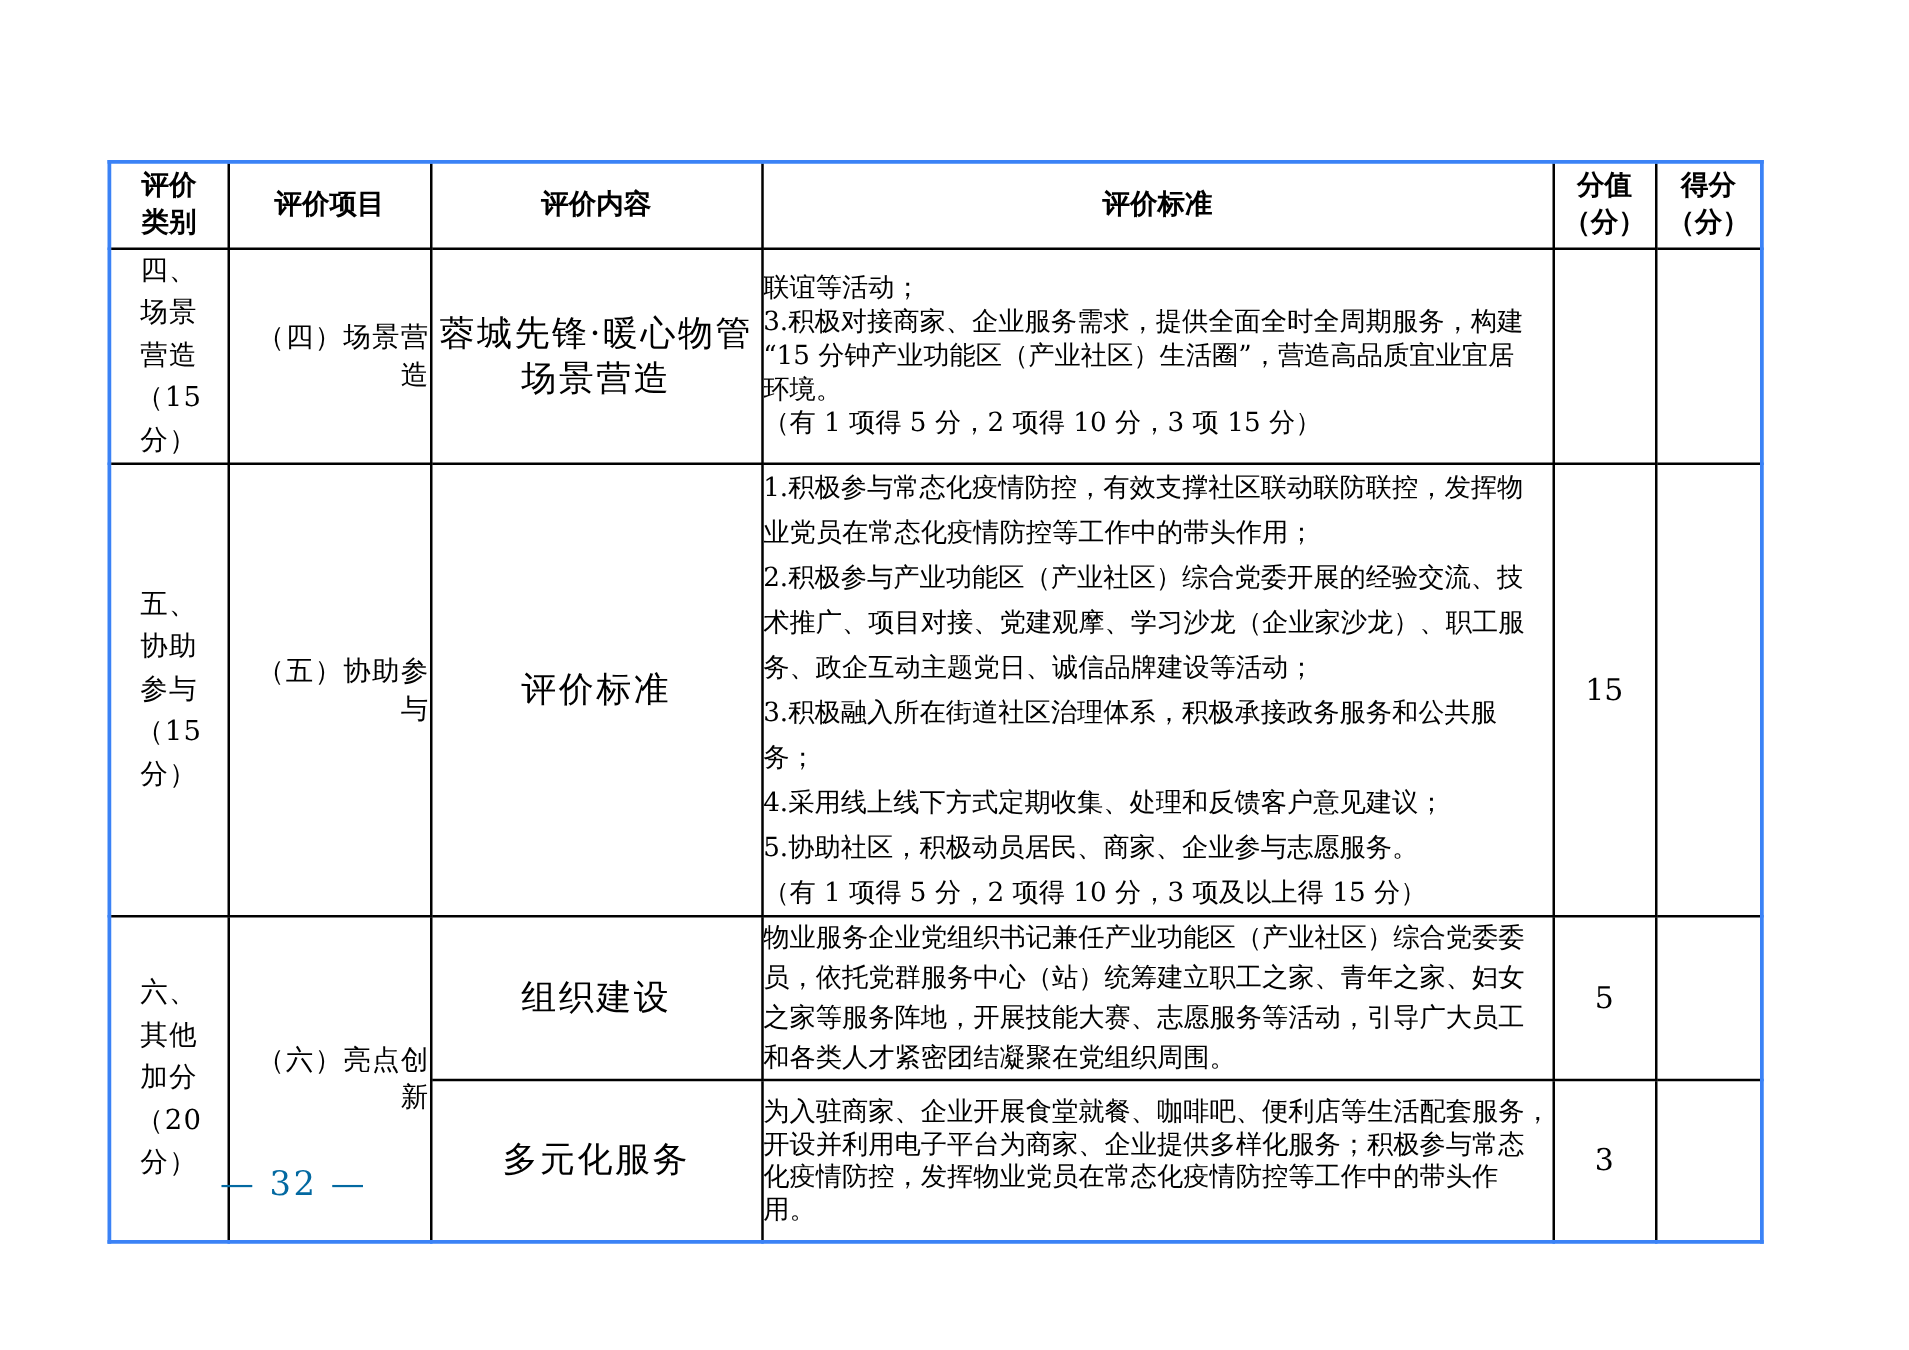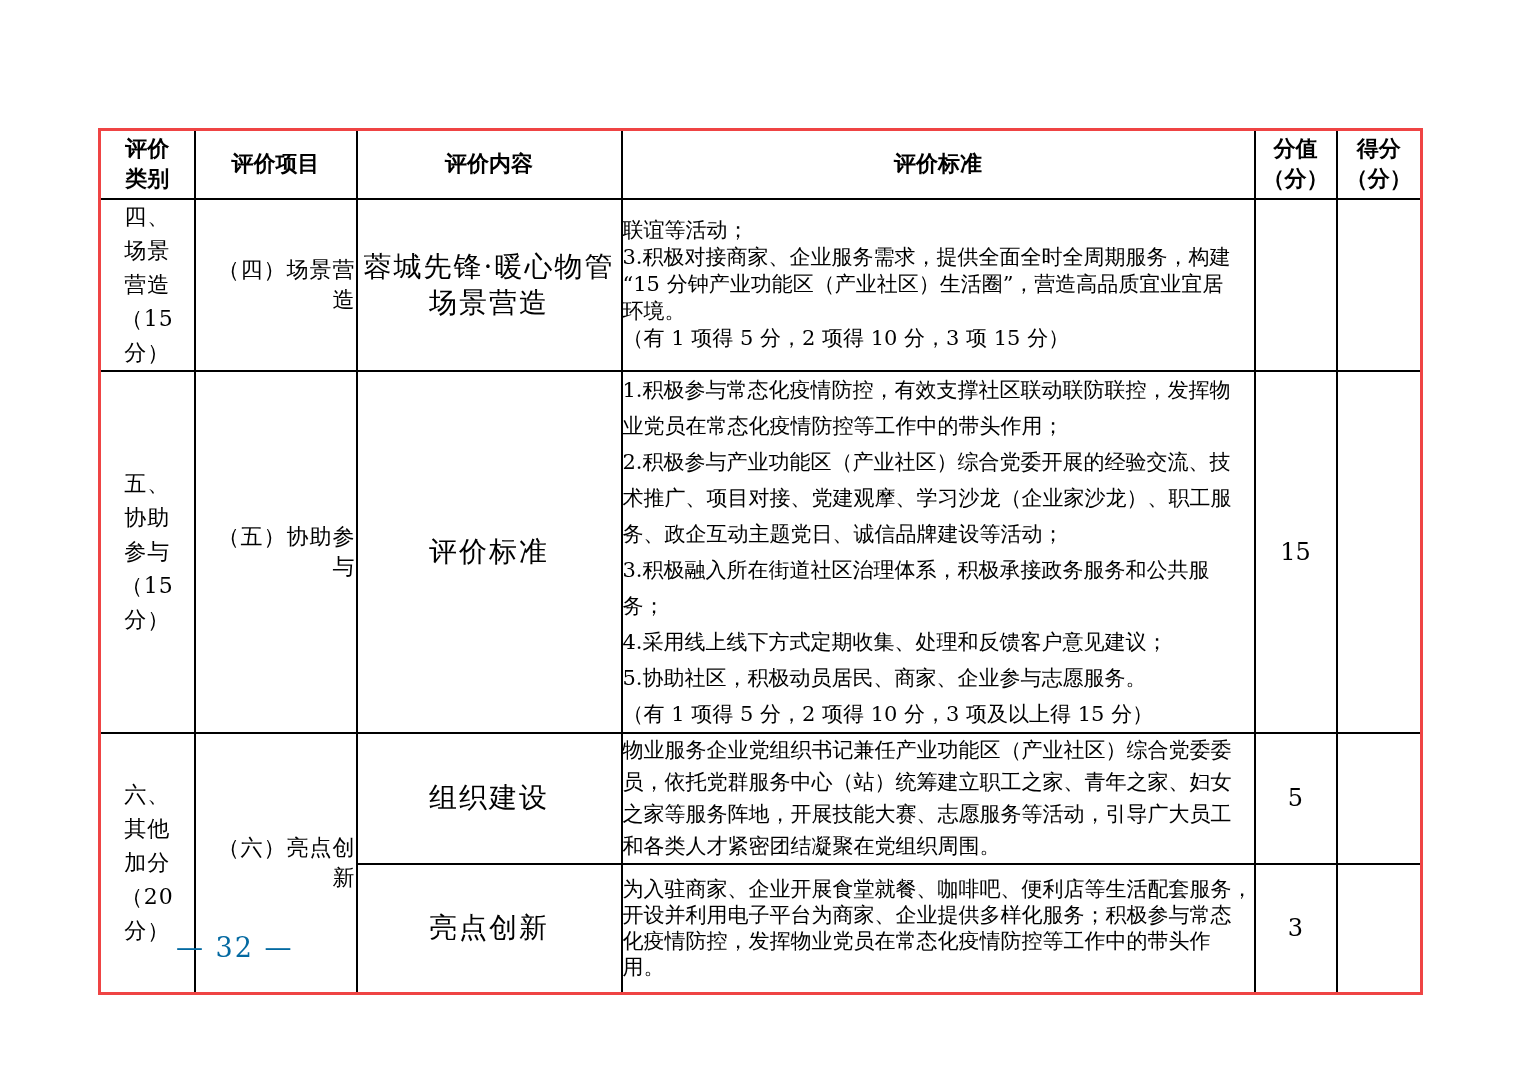"评价" table.eval { border: 3px solid #ef4444 -> 3px solid #3b82f6; left: 98px -> 86px }
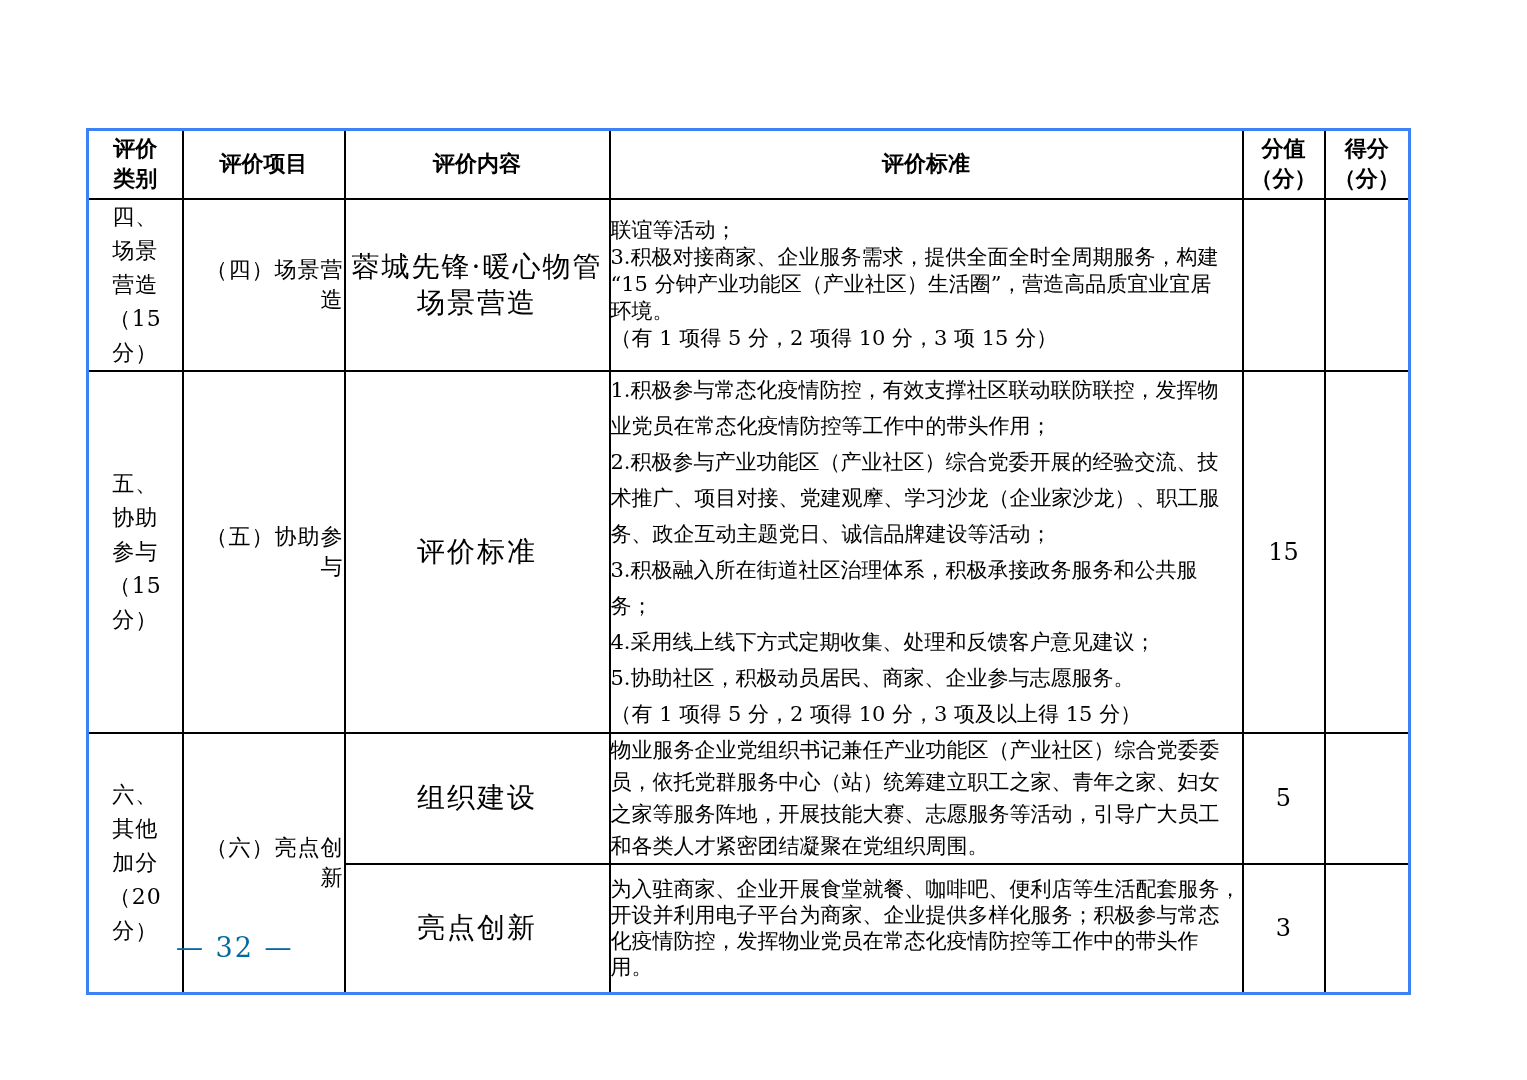"亮点创新" td.c-content { text: 亮点创新 -> 多元化服务 }
